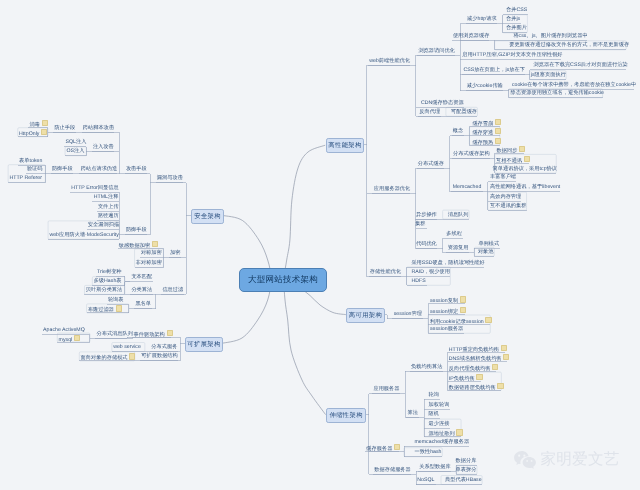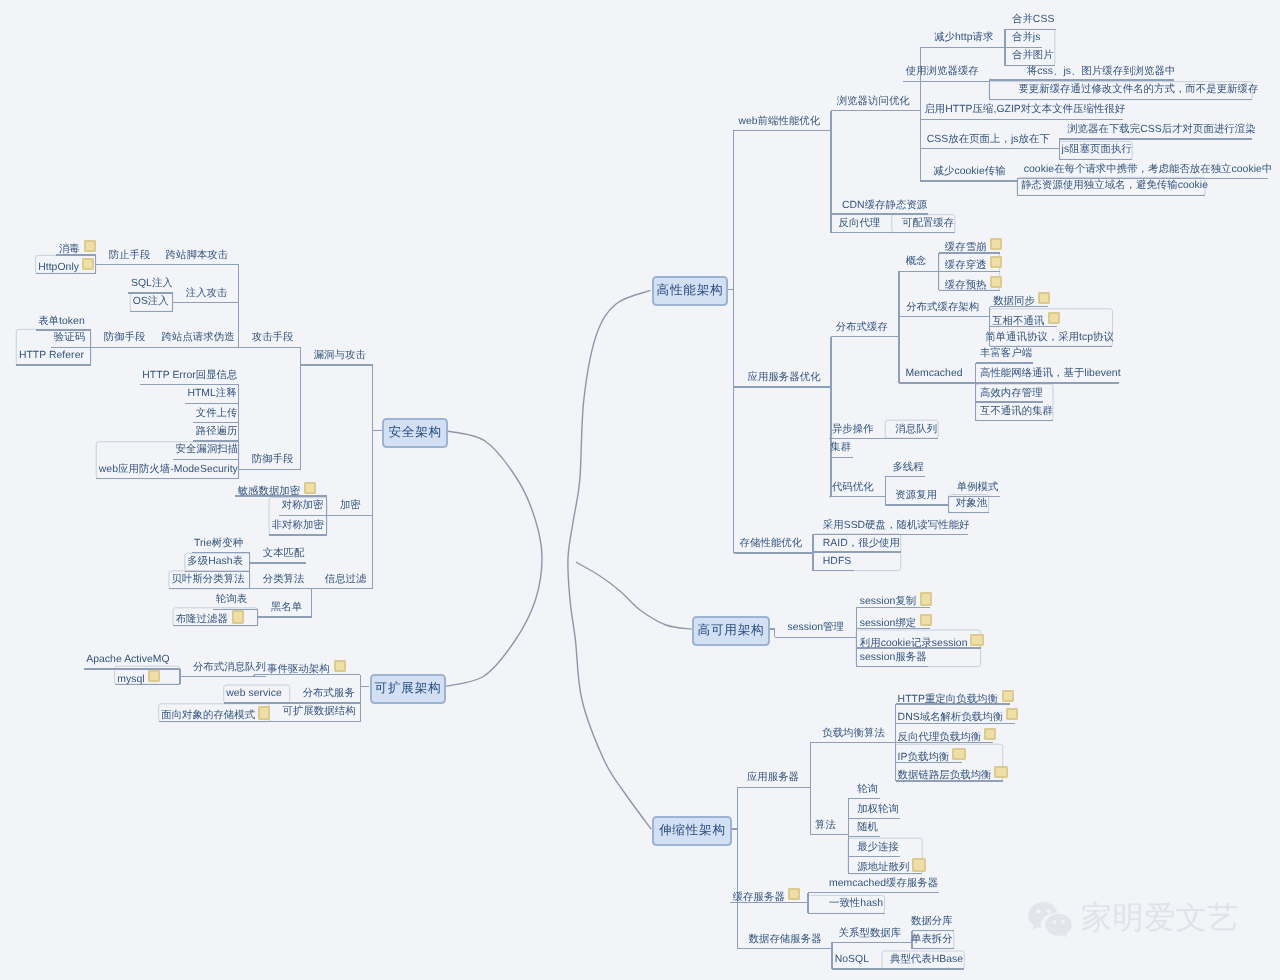"大型网站技术架构" div.central { html: none -> <div> <span>大型网站技术架构</span> </div> }
